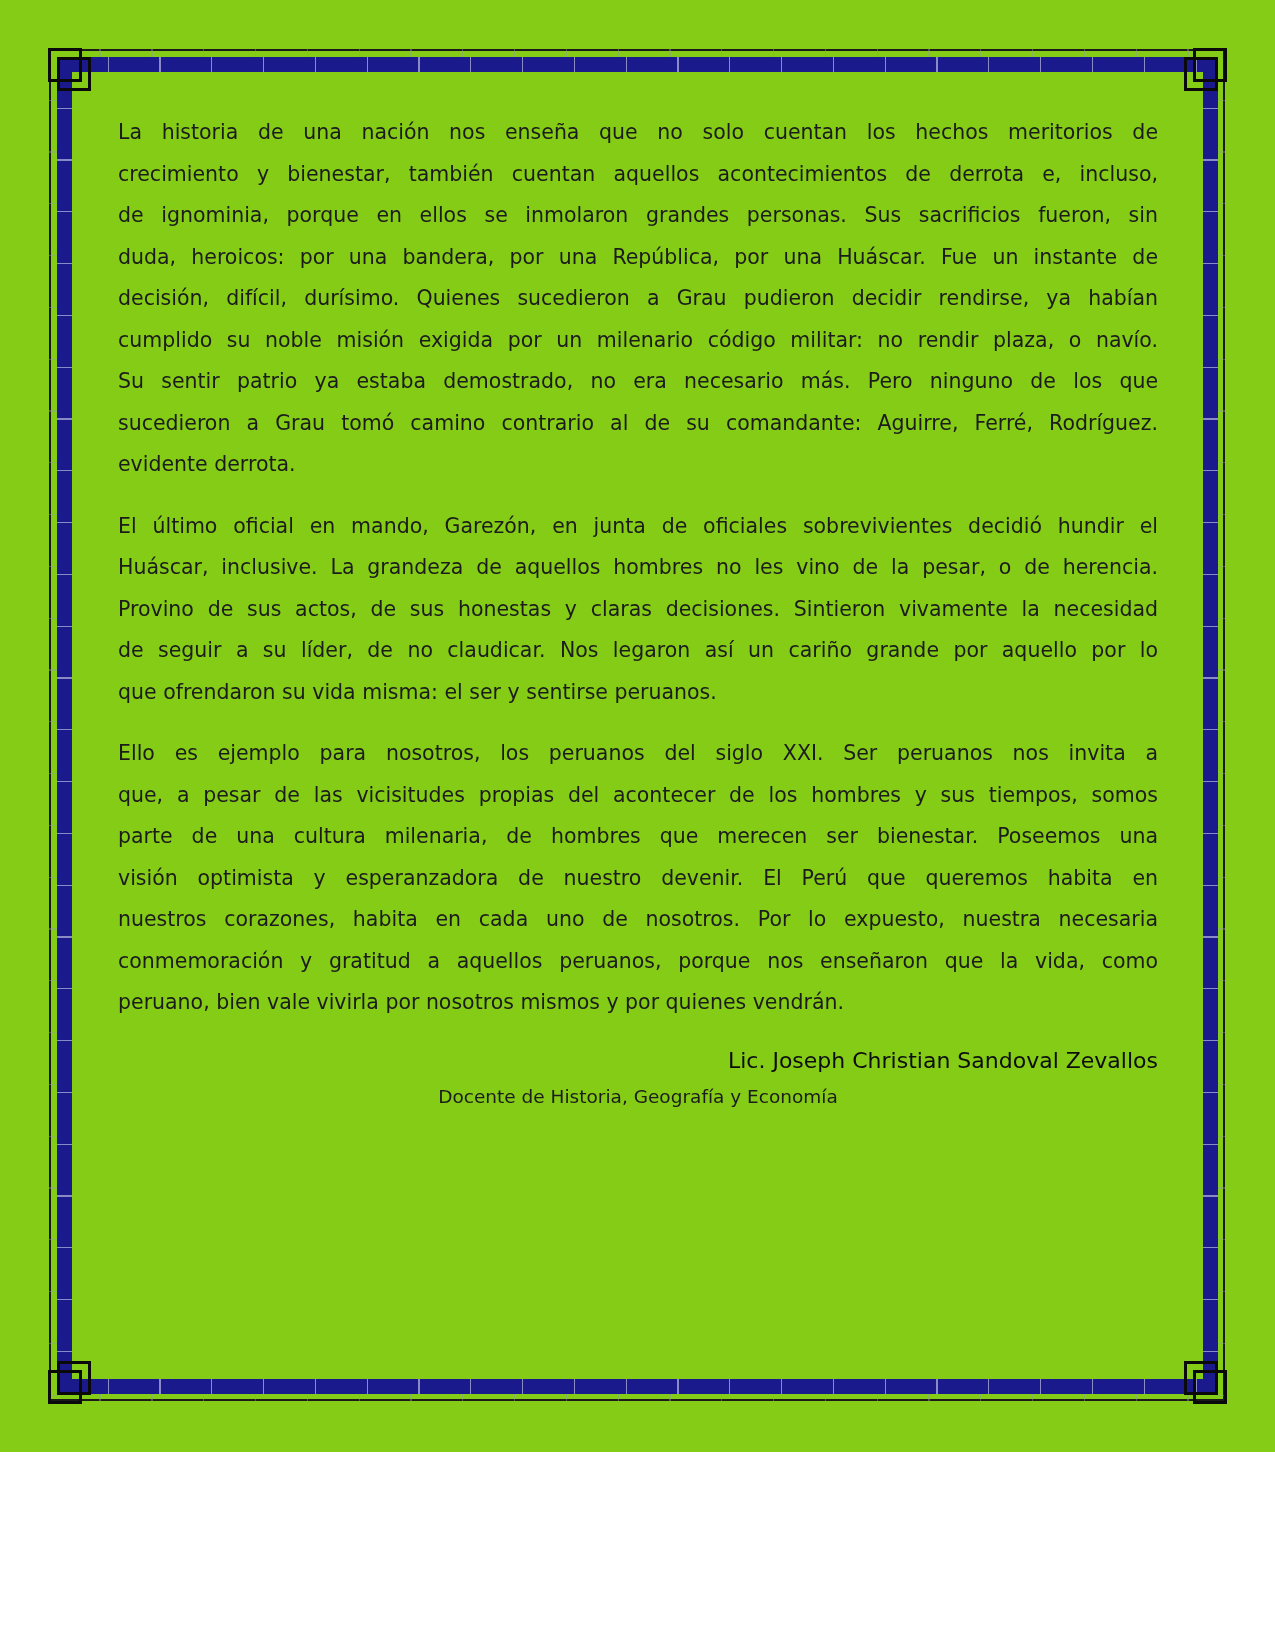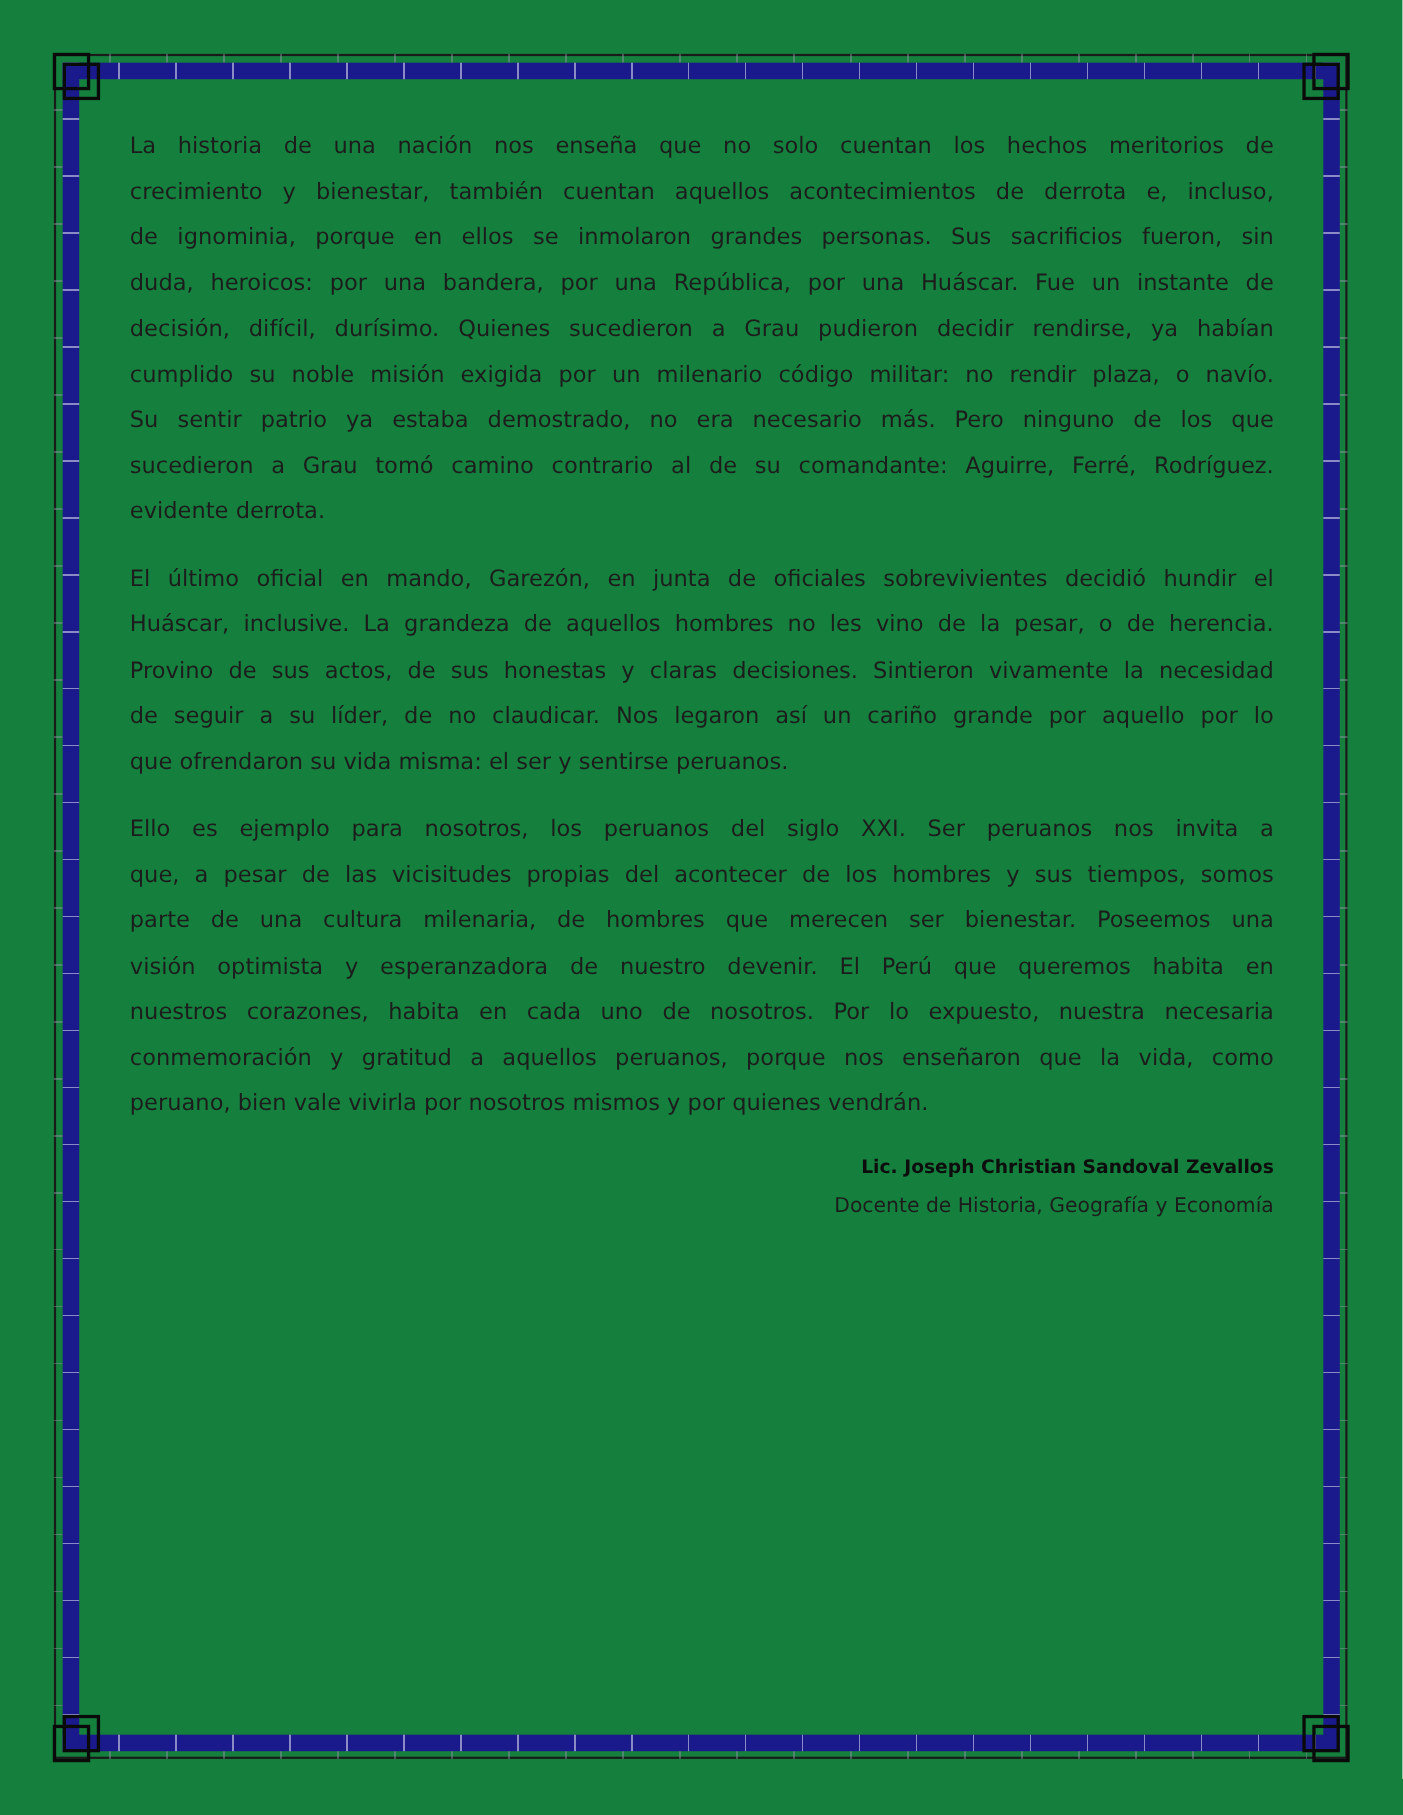"La historia de una nación" .page { background: #15803d -> #84cc16; height: 1650px -> 1452px }
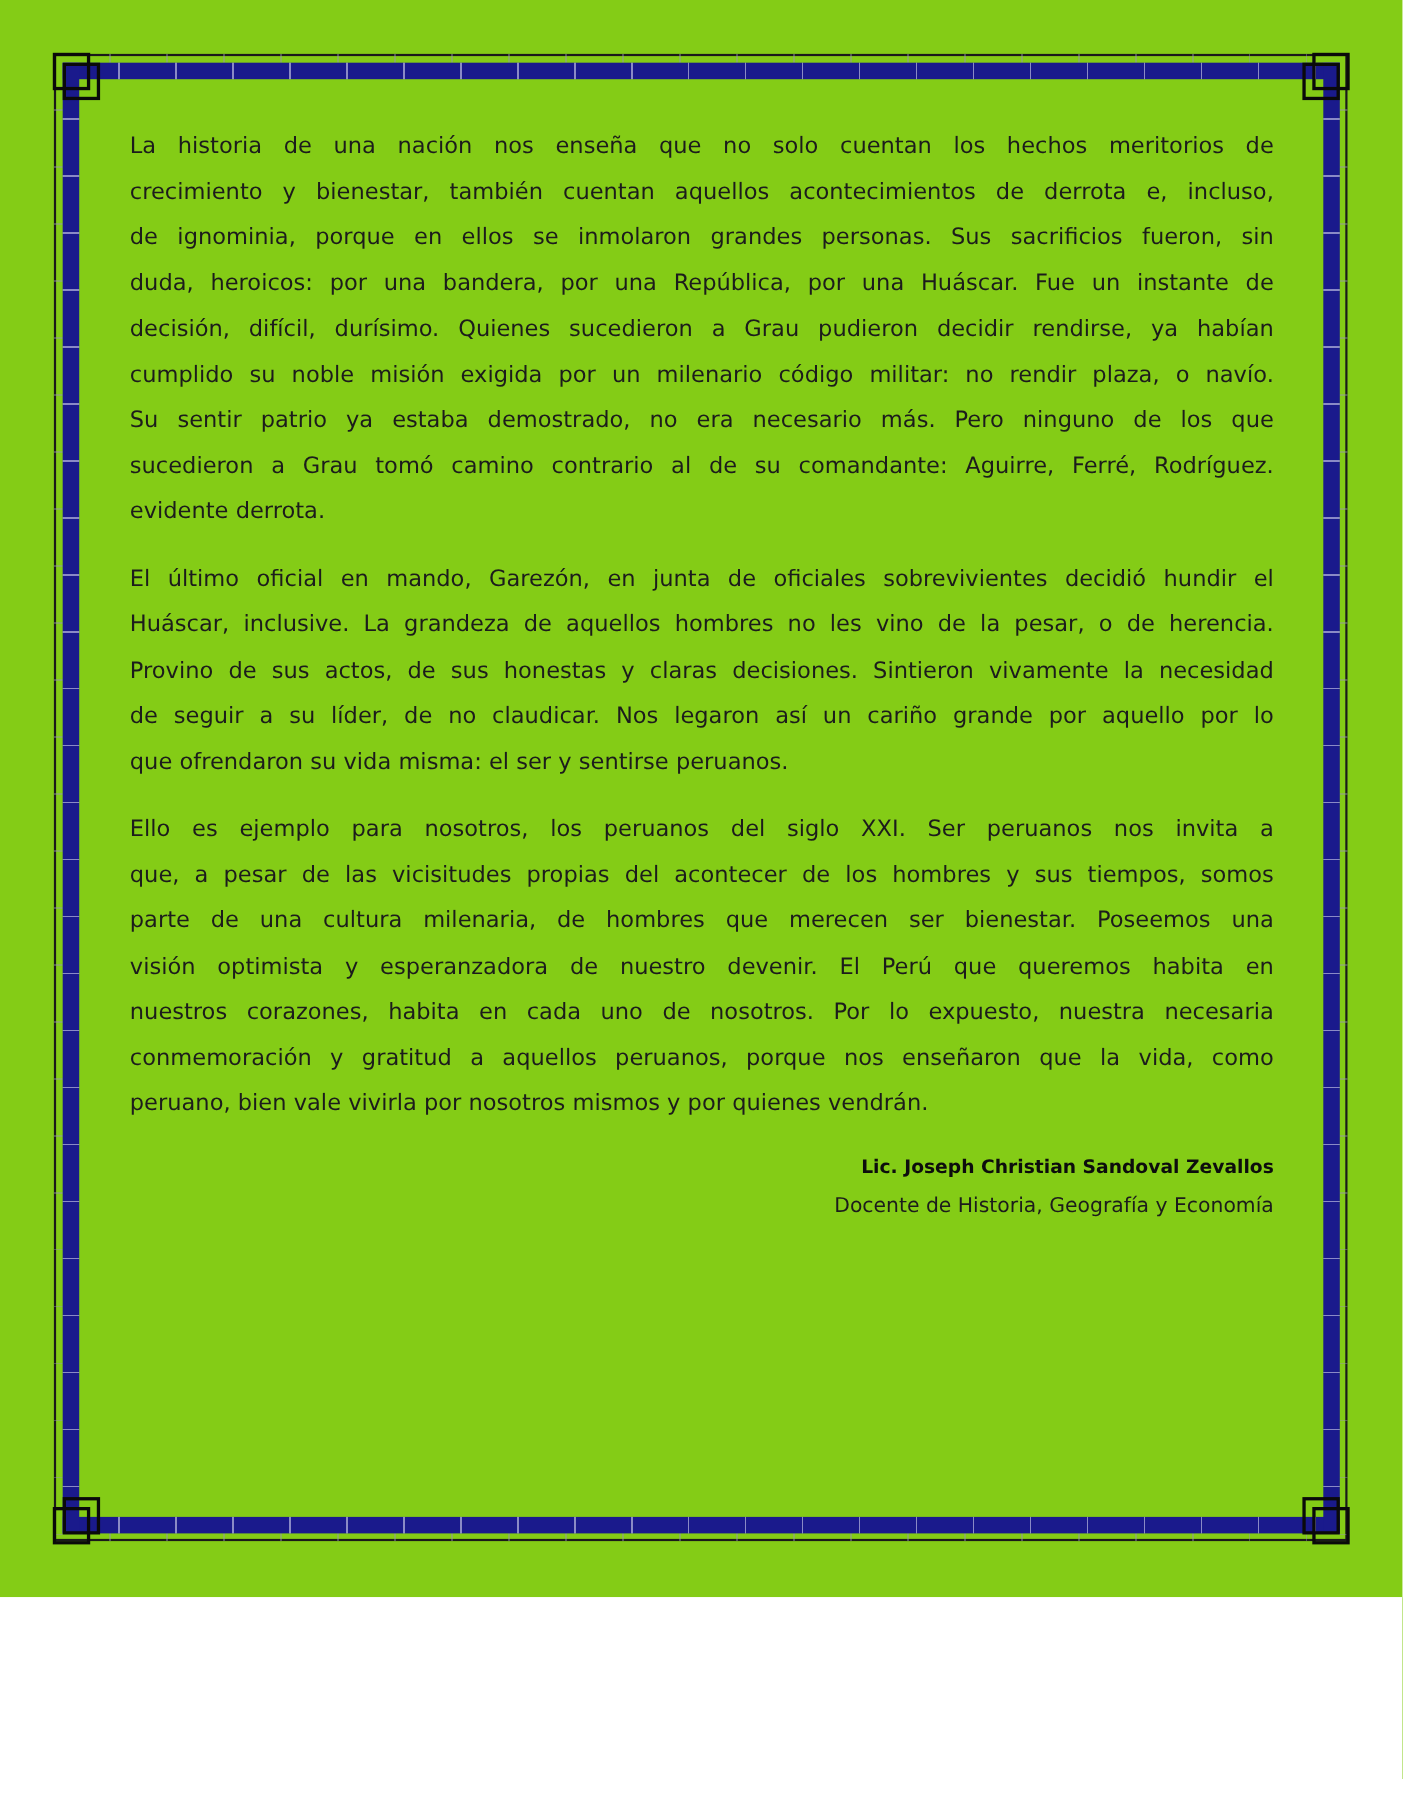"Lic. Joseph Christian Sandoval Zevallos" .sig-name { font-size: 17px -> 22px; font-weight: bold -> normal }
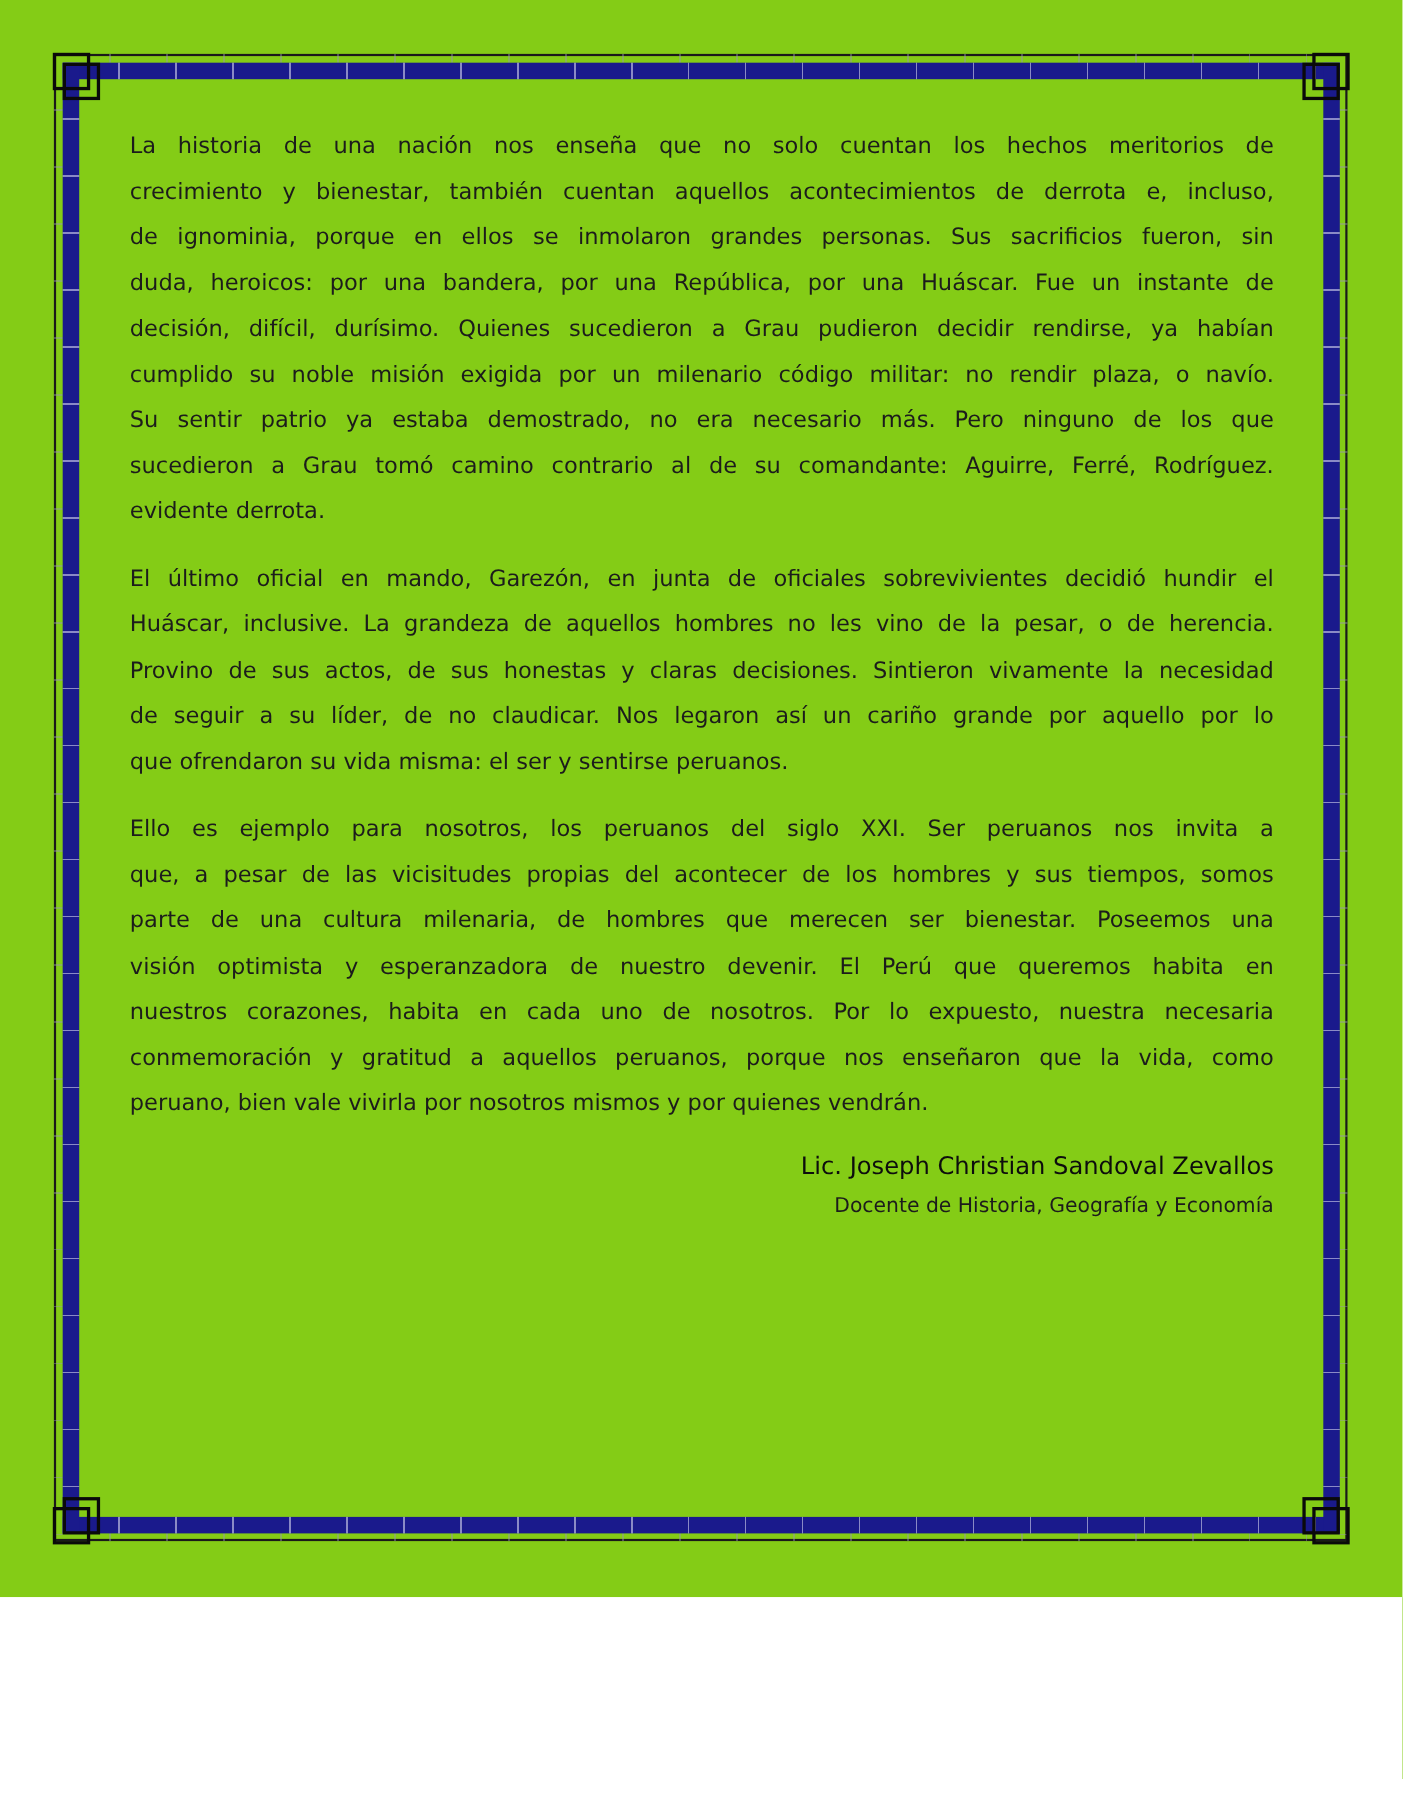"Docente de Historia, Geografía y" .sig-role { text-align: none -> center }
